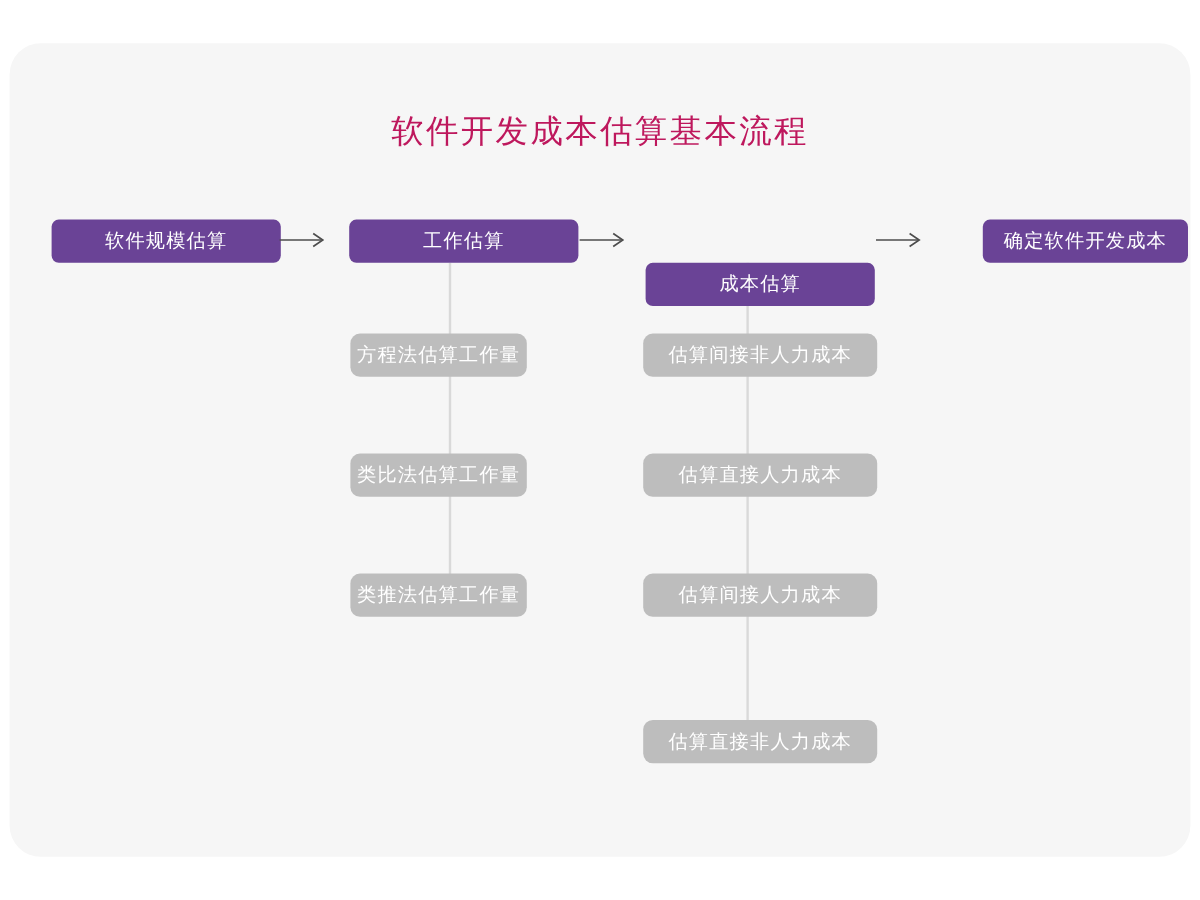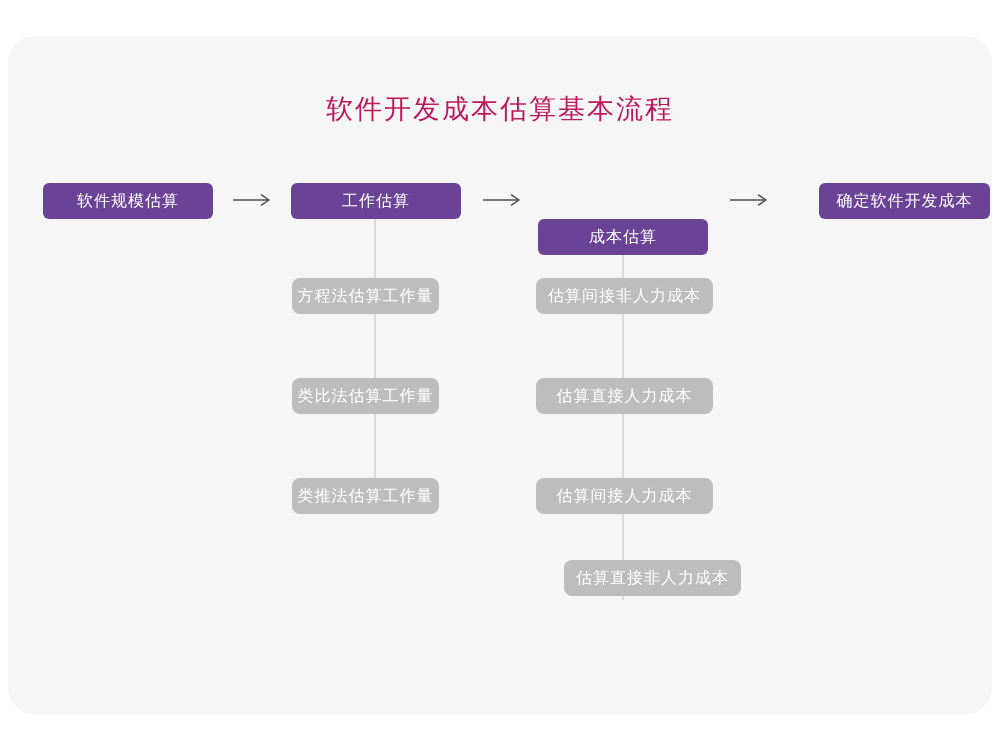"软件规模估算" .stage { width: 170px -> 191px }
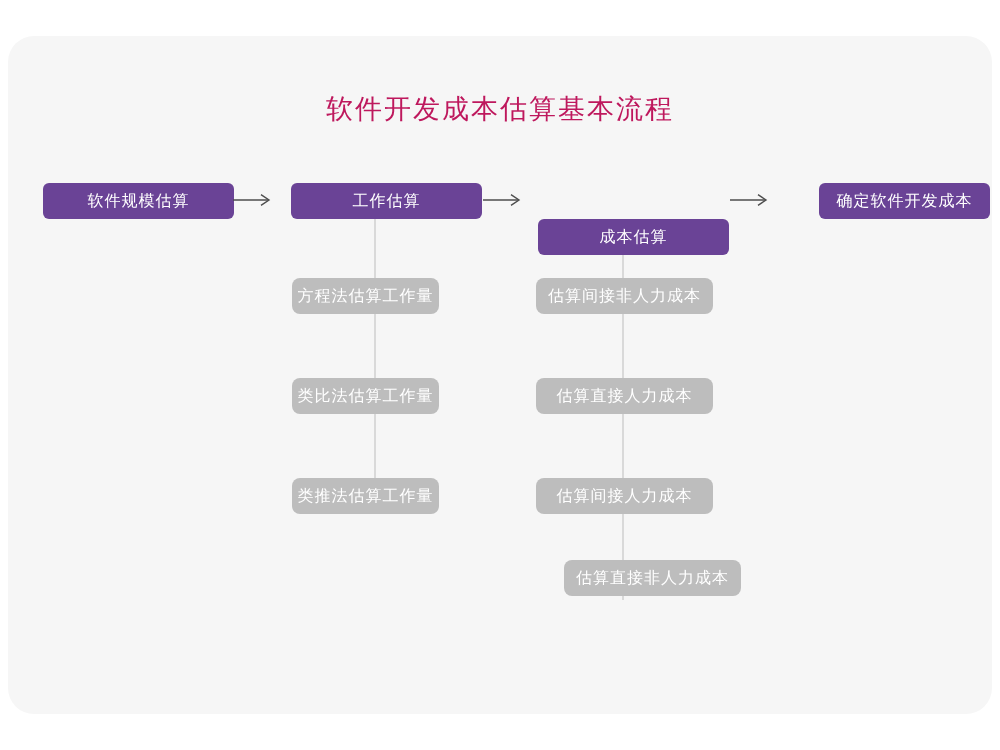"估算间接非人力成本" .sub-cost { width: 177px -> 195px }
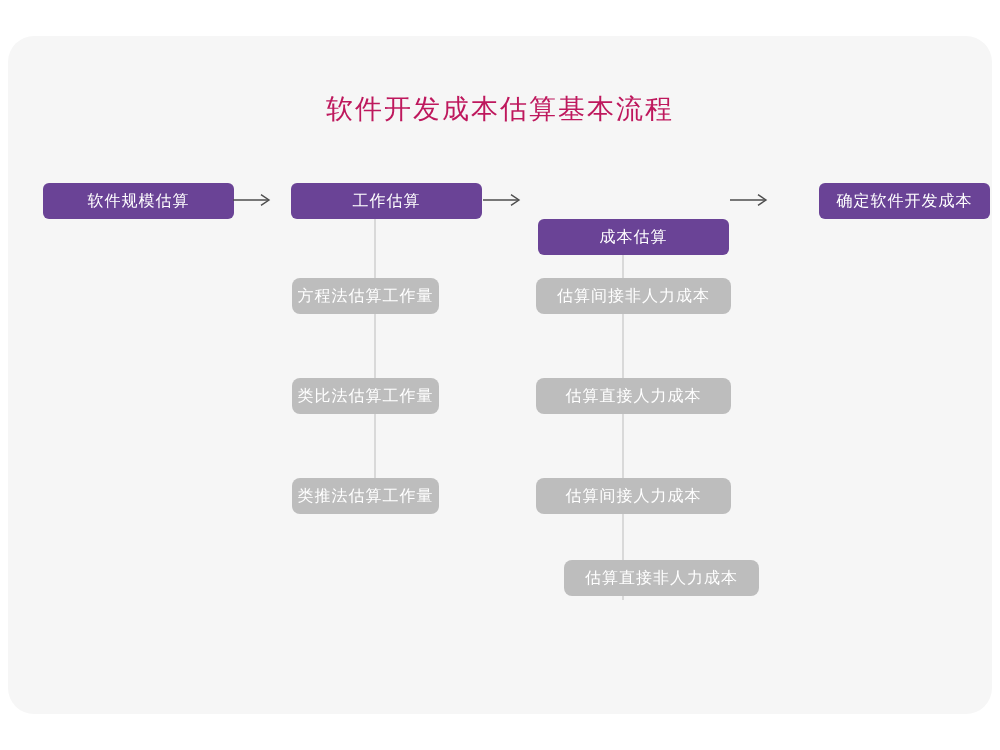"估算直接非人力成本" .row-4 { margin-left: 28px -> none; top: 524px -> 564px }
